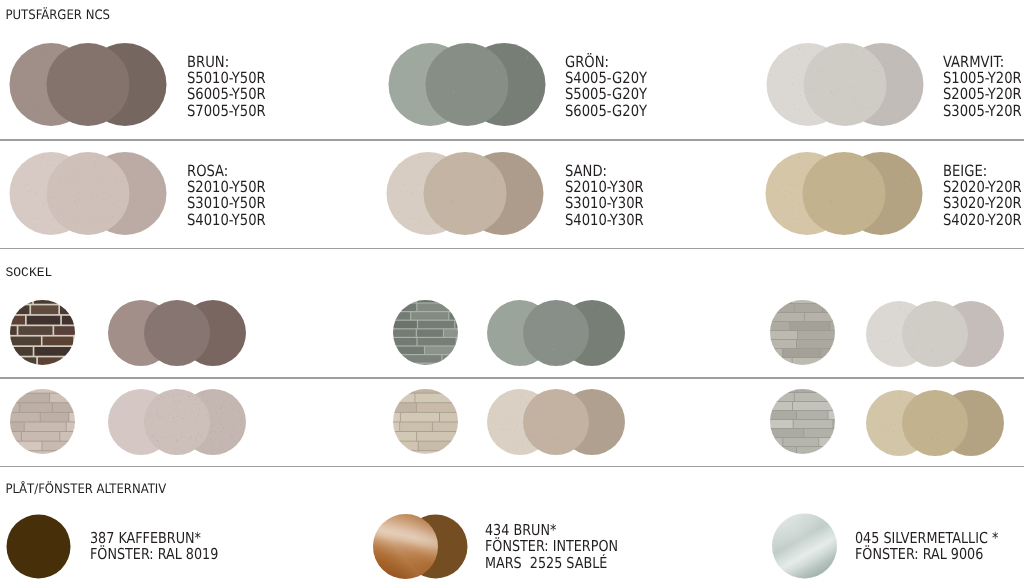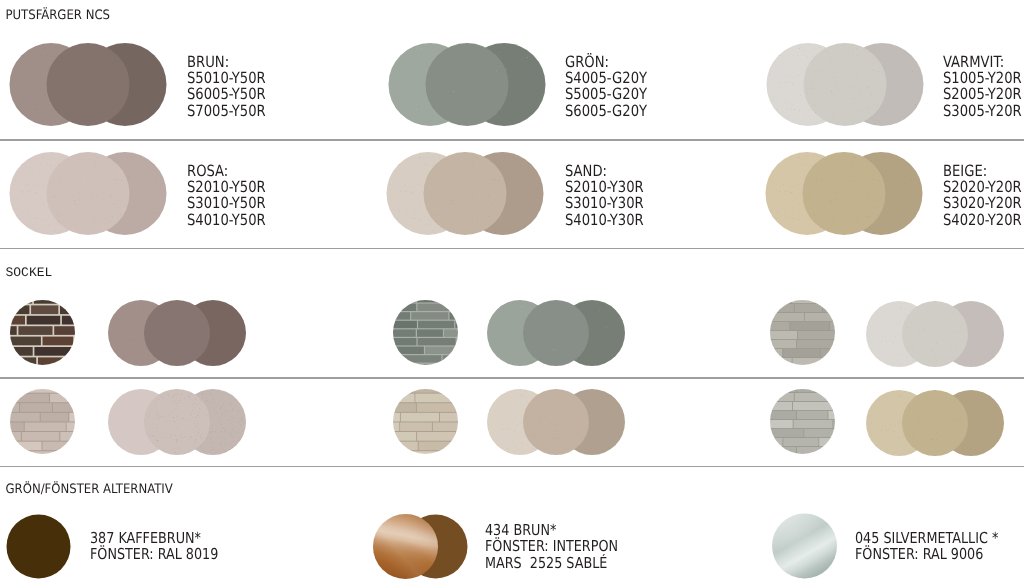"GRÖN/FÖNSTER ALTERNATIV" div.sec-title { text: GRÖN/FÖNSTER -> PLÅT/FÖNSTER }
